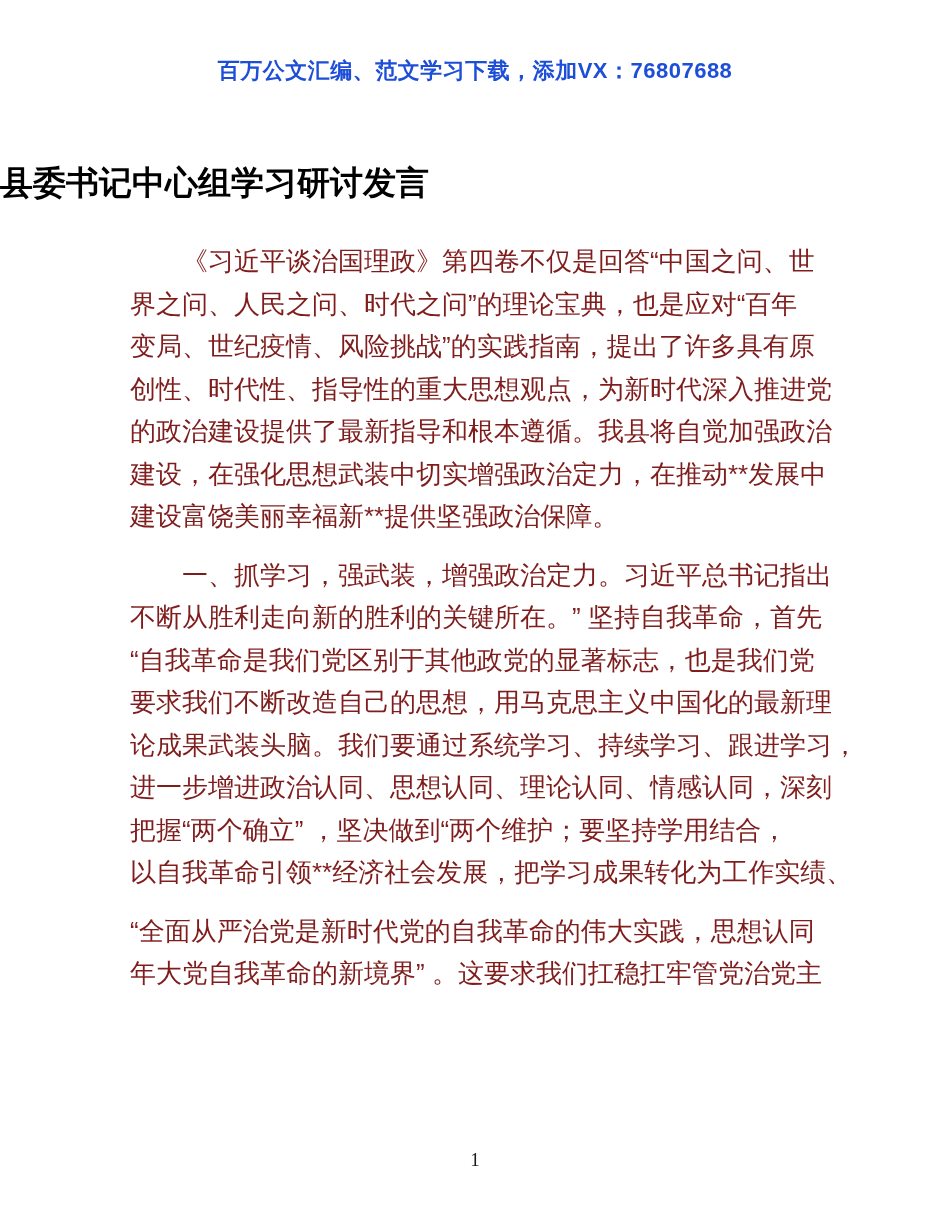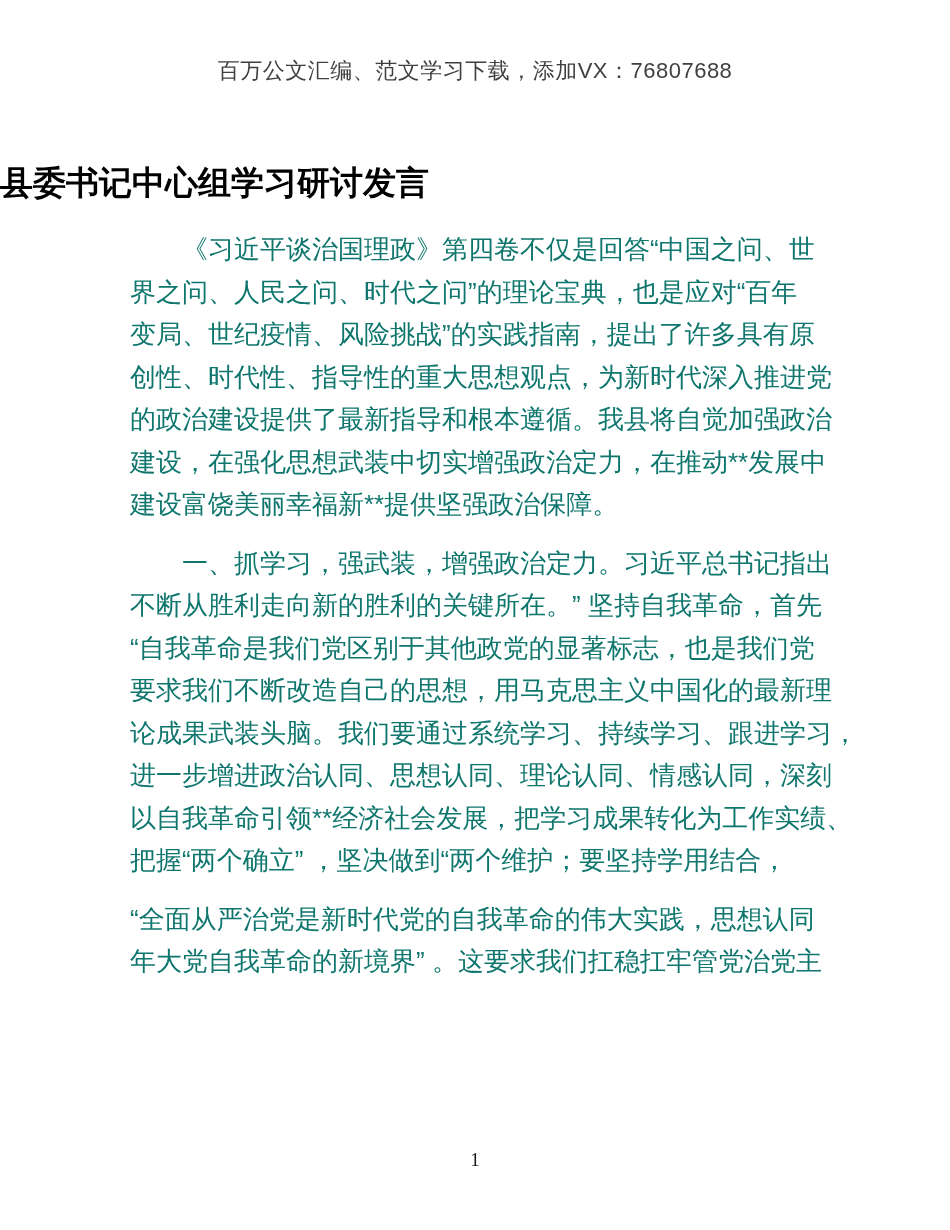"百万公文汇编、范文学习下载，添加VX：76807688" div.promo-header { color: #404040 -> #1d4ed8; font-weight: none -> bold }
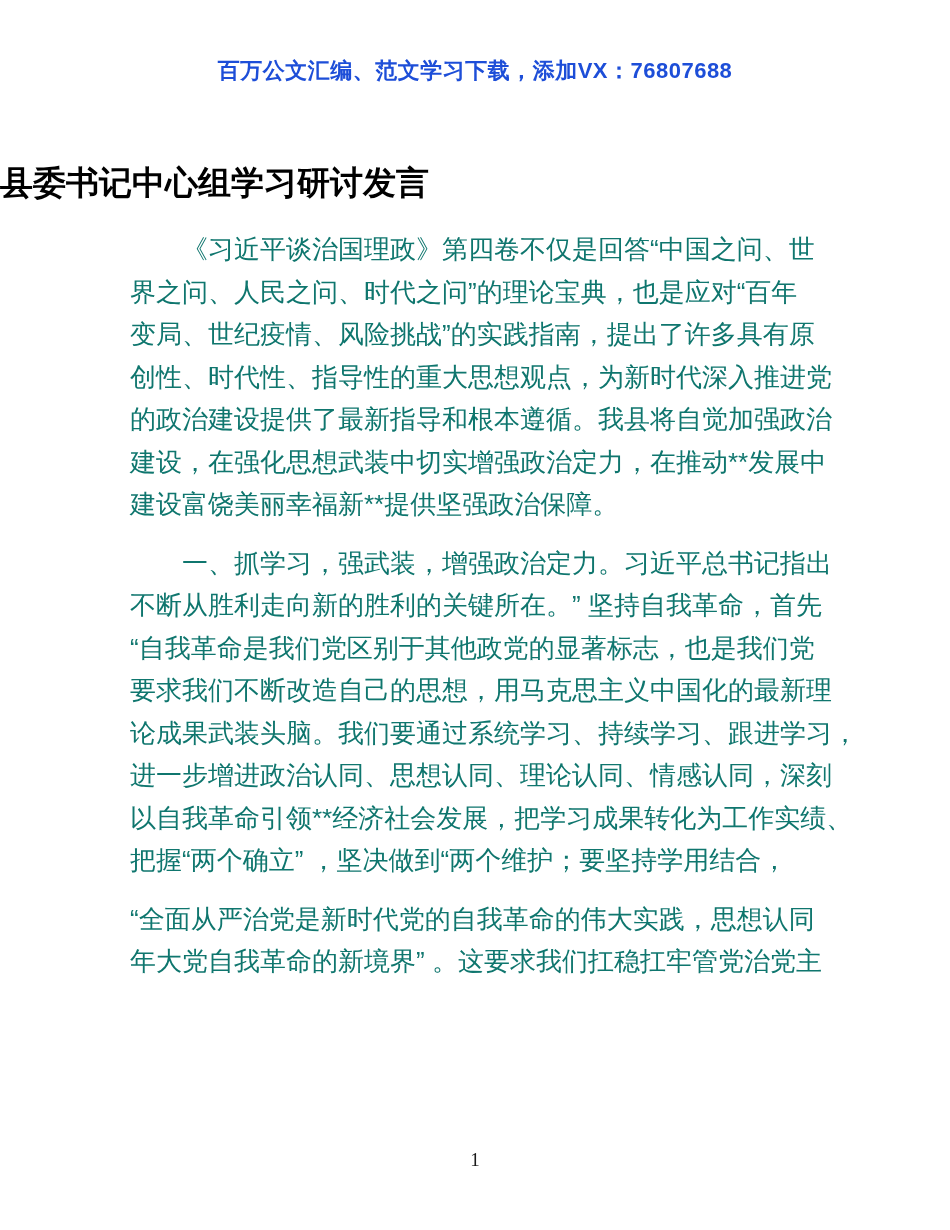"《习近平谈治国理政》第四卷不仅是回答“中国之问、世" .para { color: #0f766e -> #7f1d1d; margin: 0 0 16px 0 -> 12px 0 16px 0 }
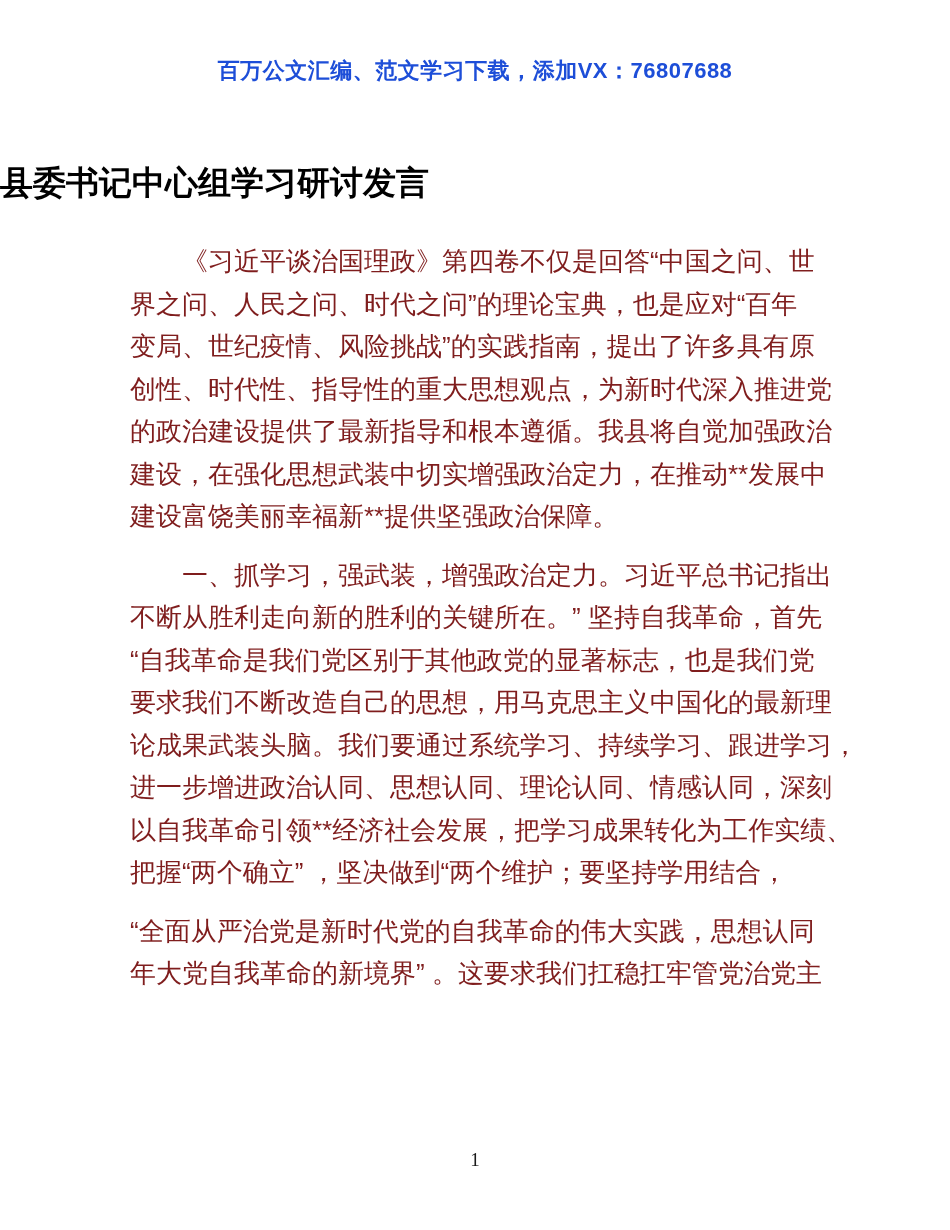"以自我革命引领**经济社会发展，把学习成果转化为工作实绩、" span.doc-line { order: before "把握“两个确立” ，坚决做到“两个维护；要坚持学用结合，" -> after "把握“两个确立” ，坚决做到“两个维护；要坚持学用结合，" }
